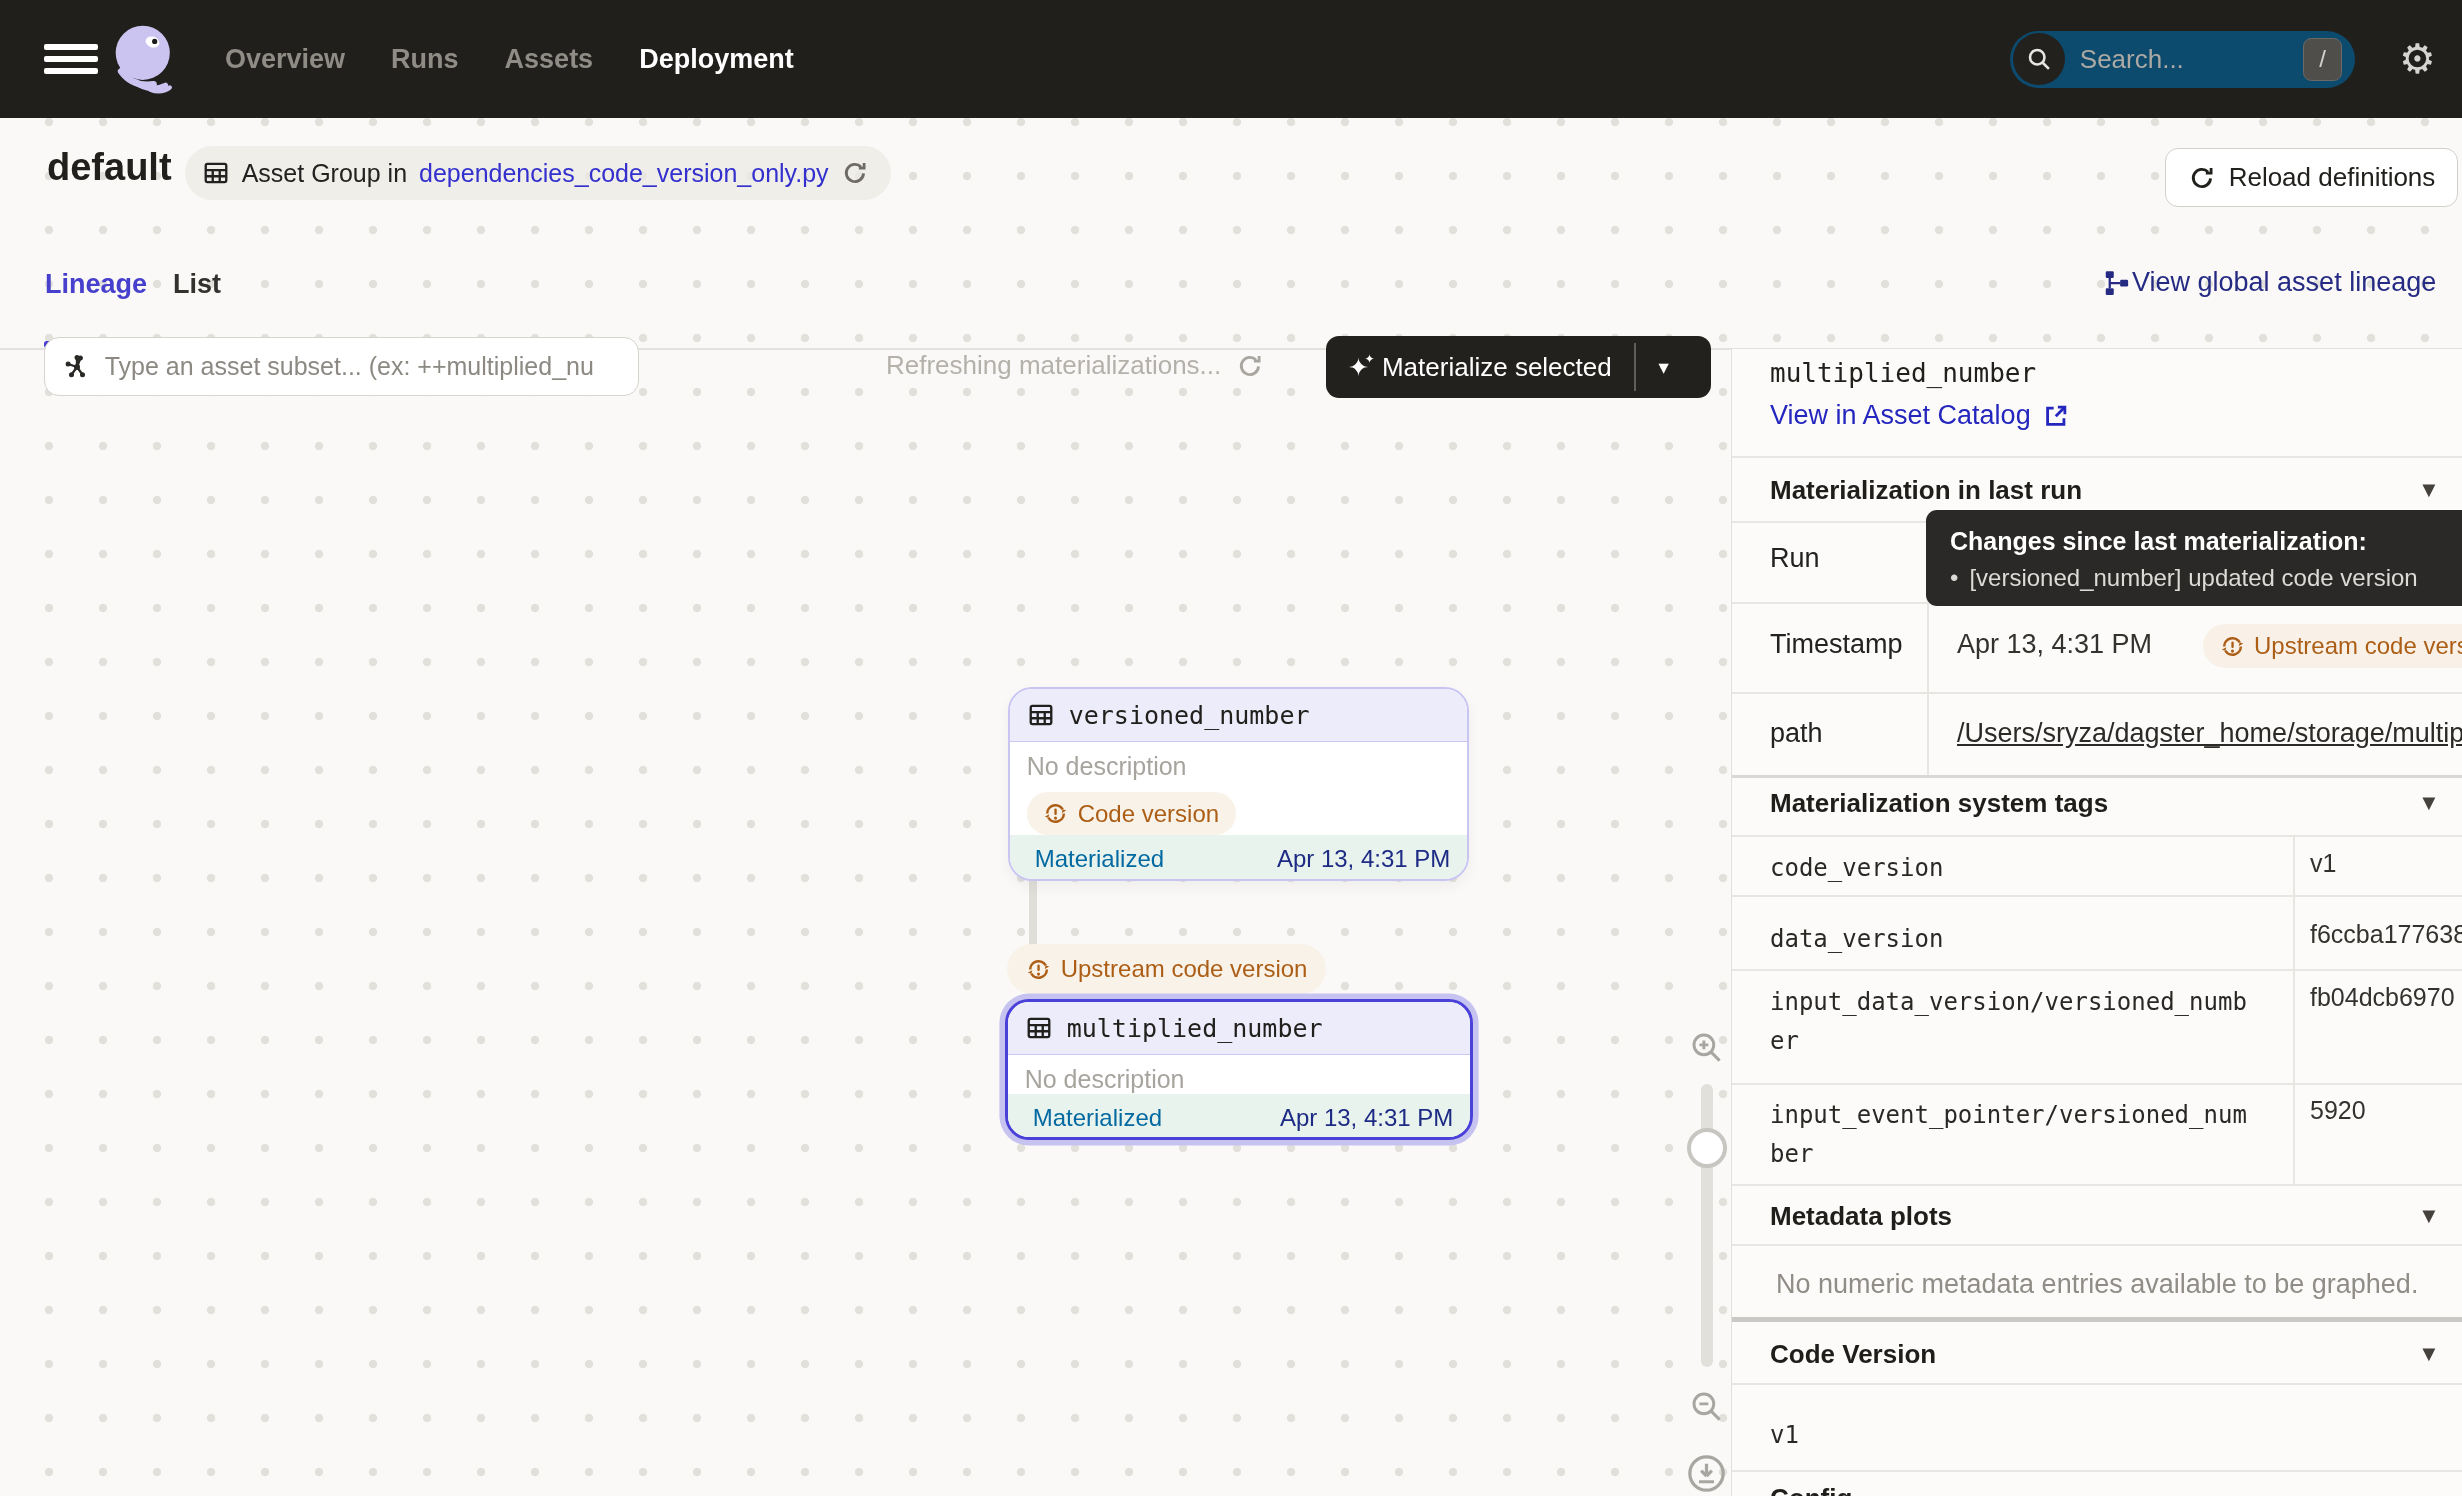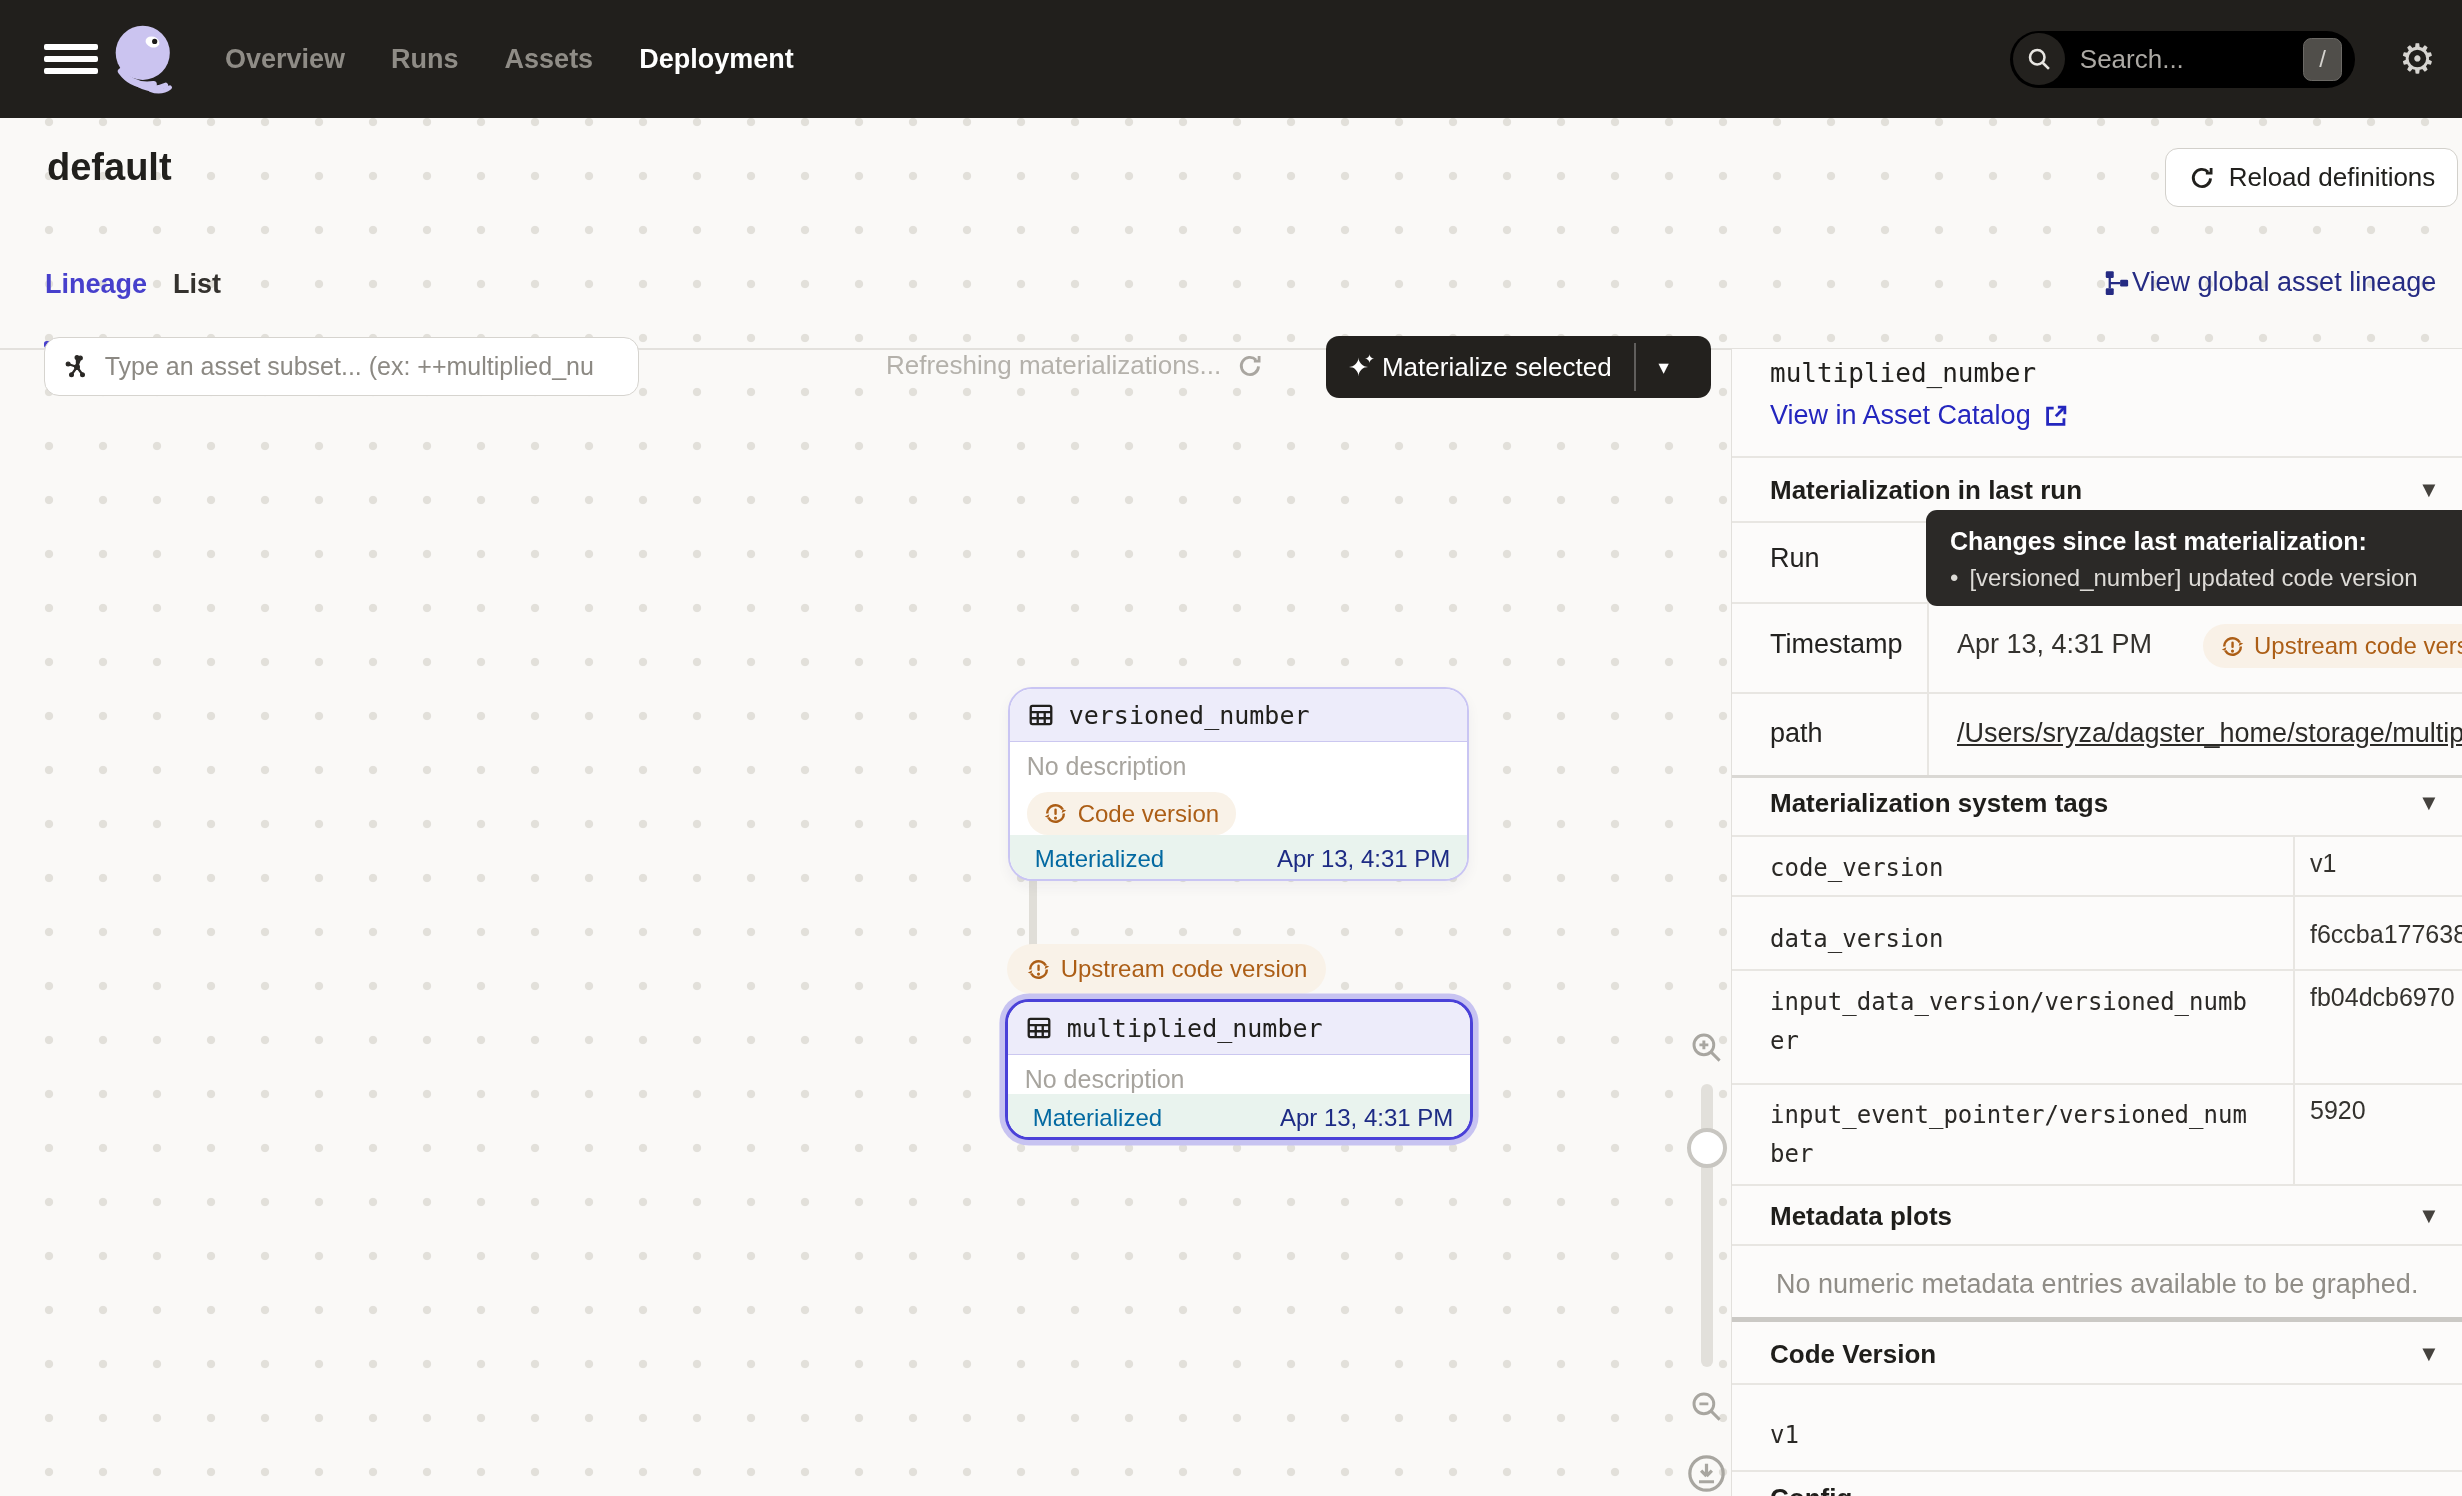"Search..." .searchbox { background: #000000 -> #0c4a6e }
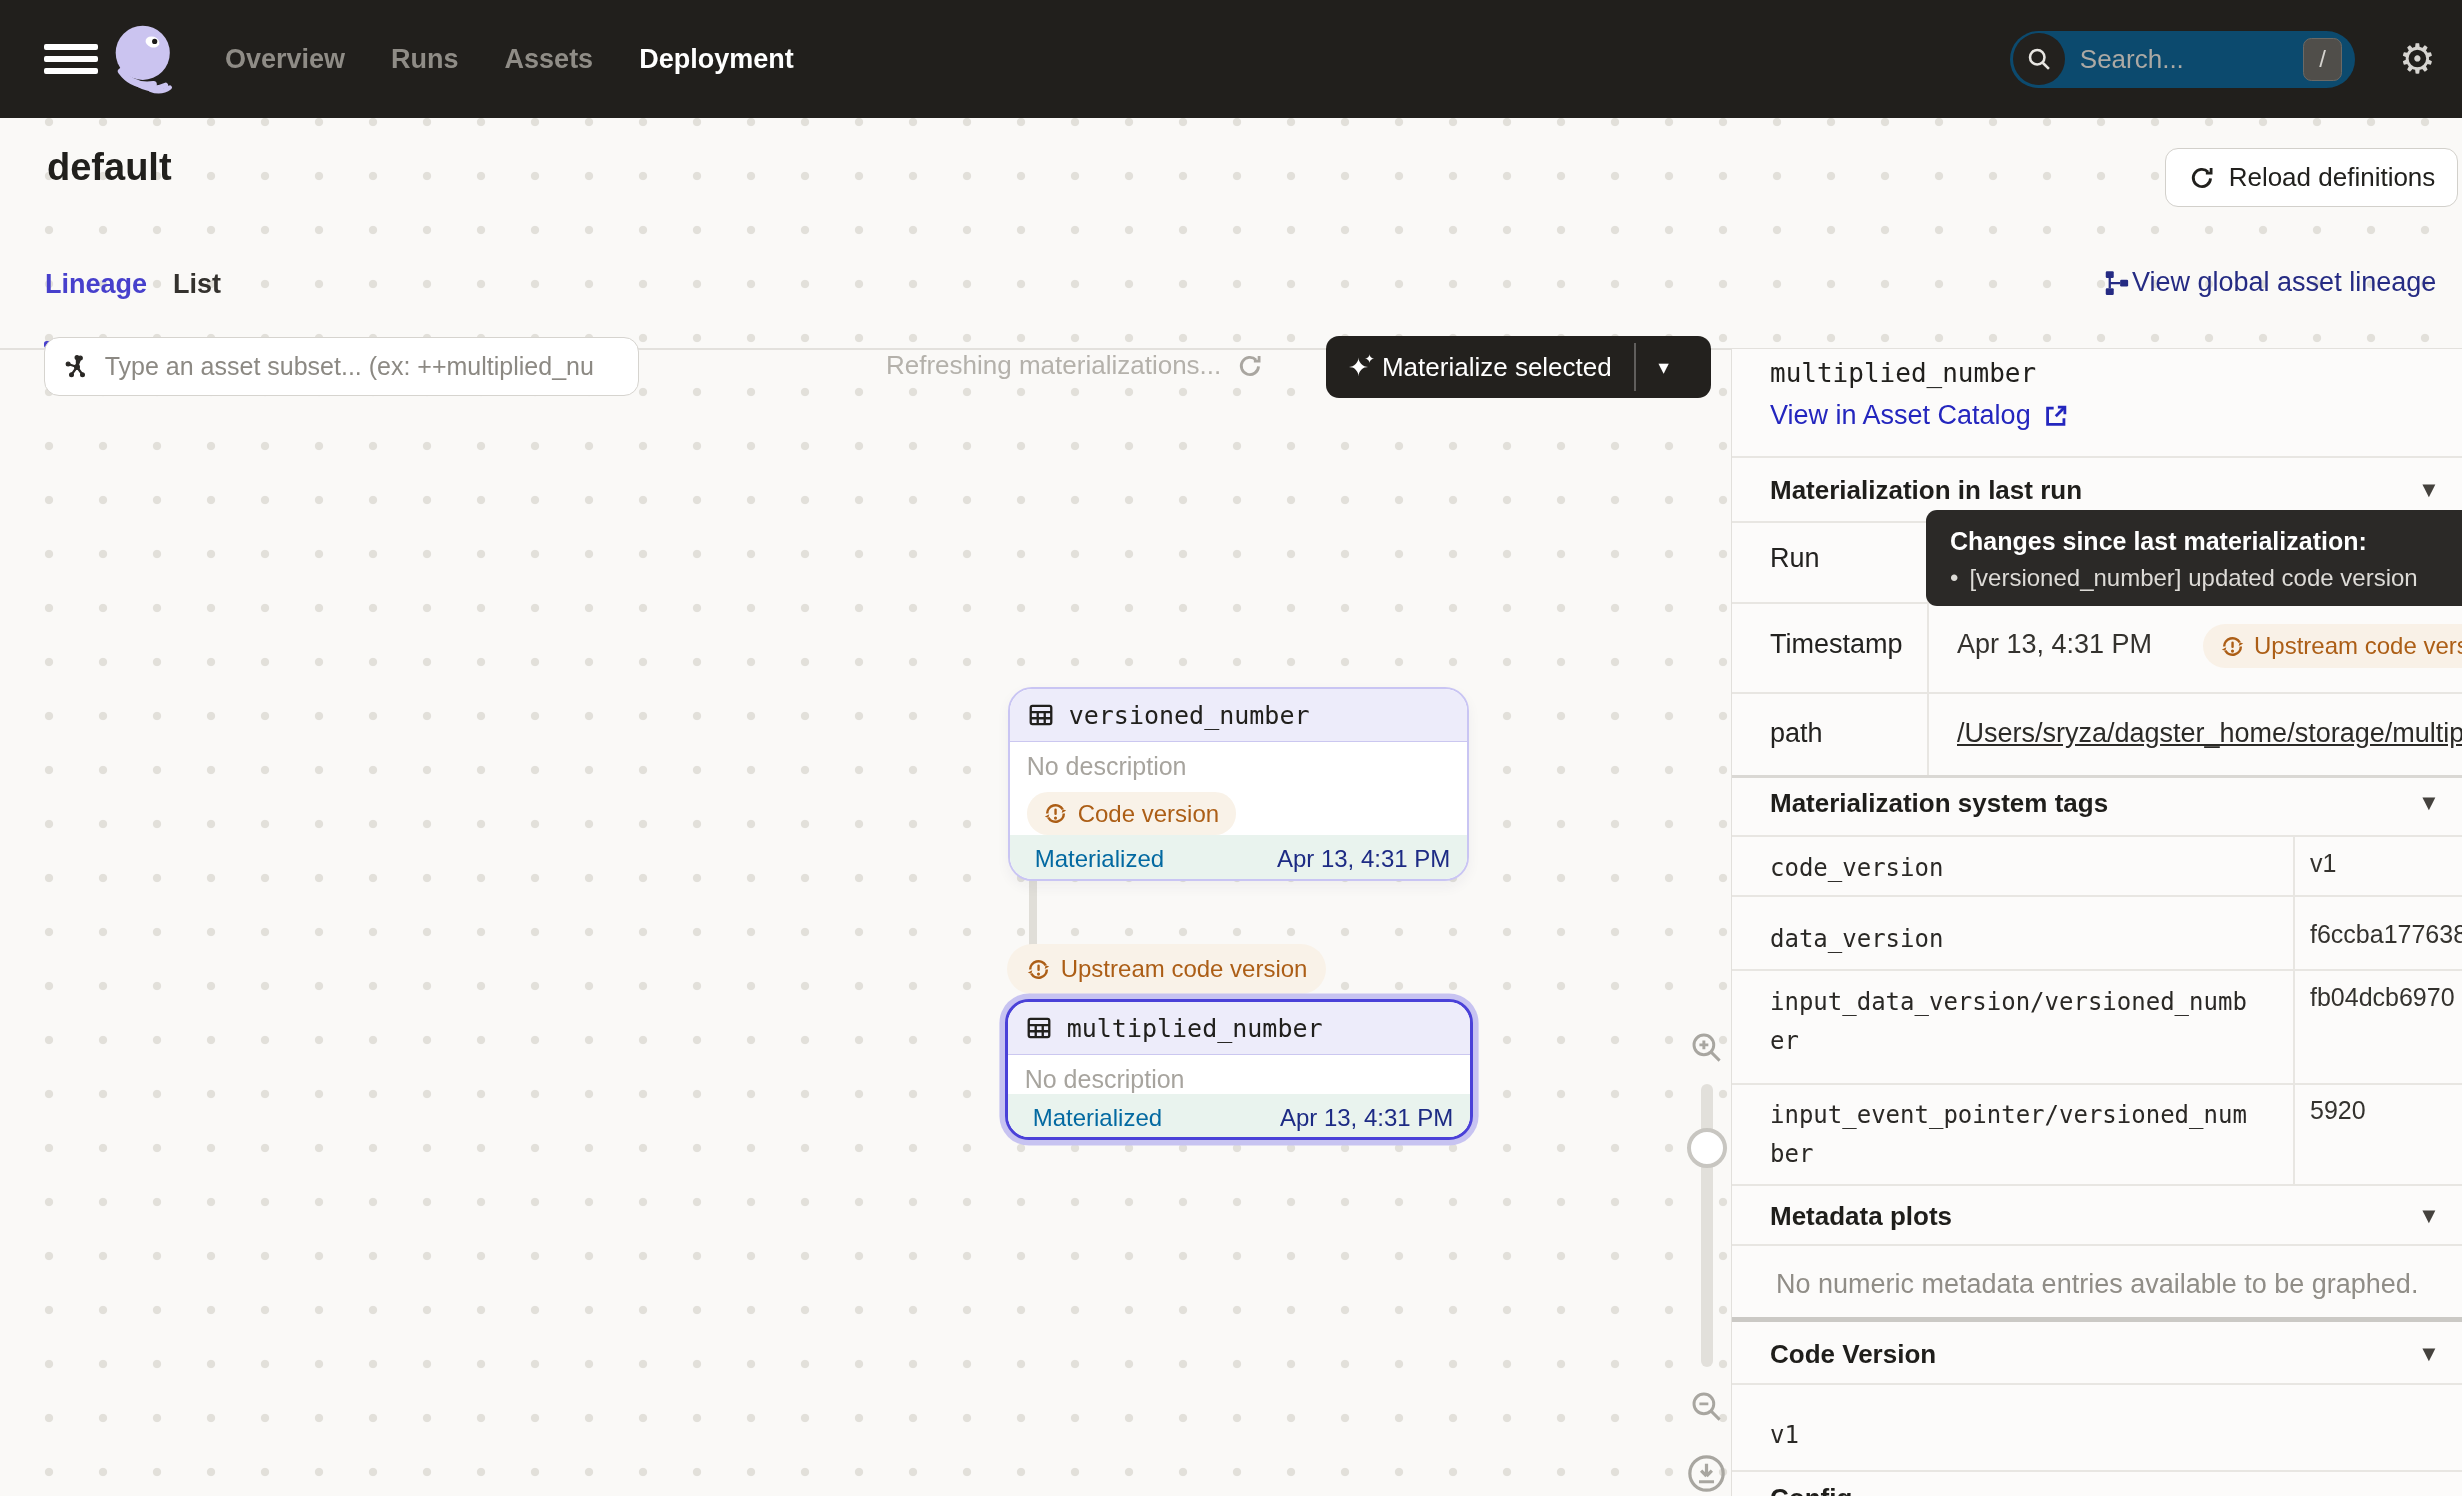"Asset Group in" div.group-chip { html: none -> <div> <svg> <use></use> </svg> <span>Asset Group in</span> <a>dependencies_code_version_only.py</a> <svg> <use></use> </svg> </div> }
